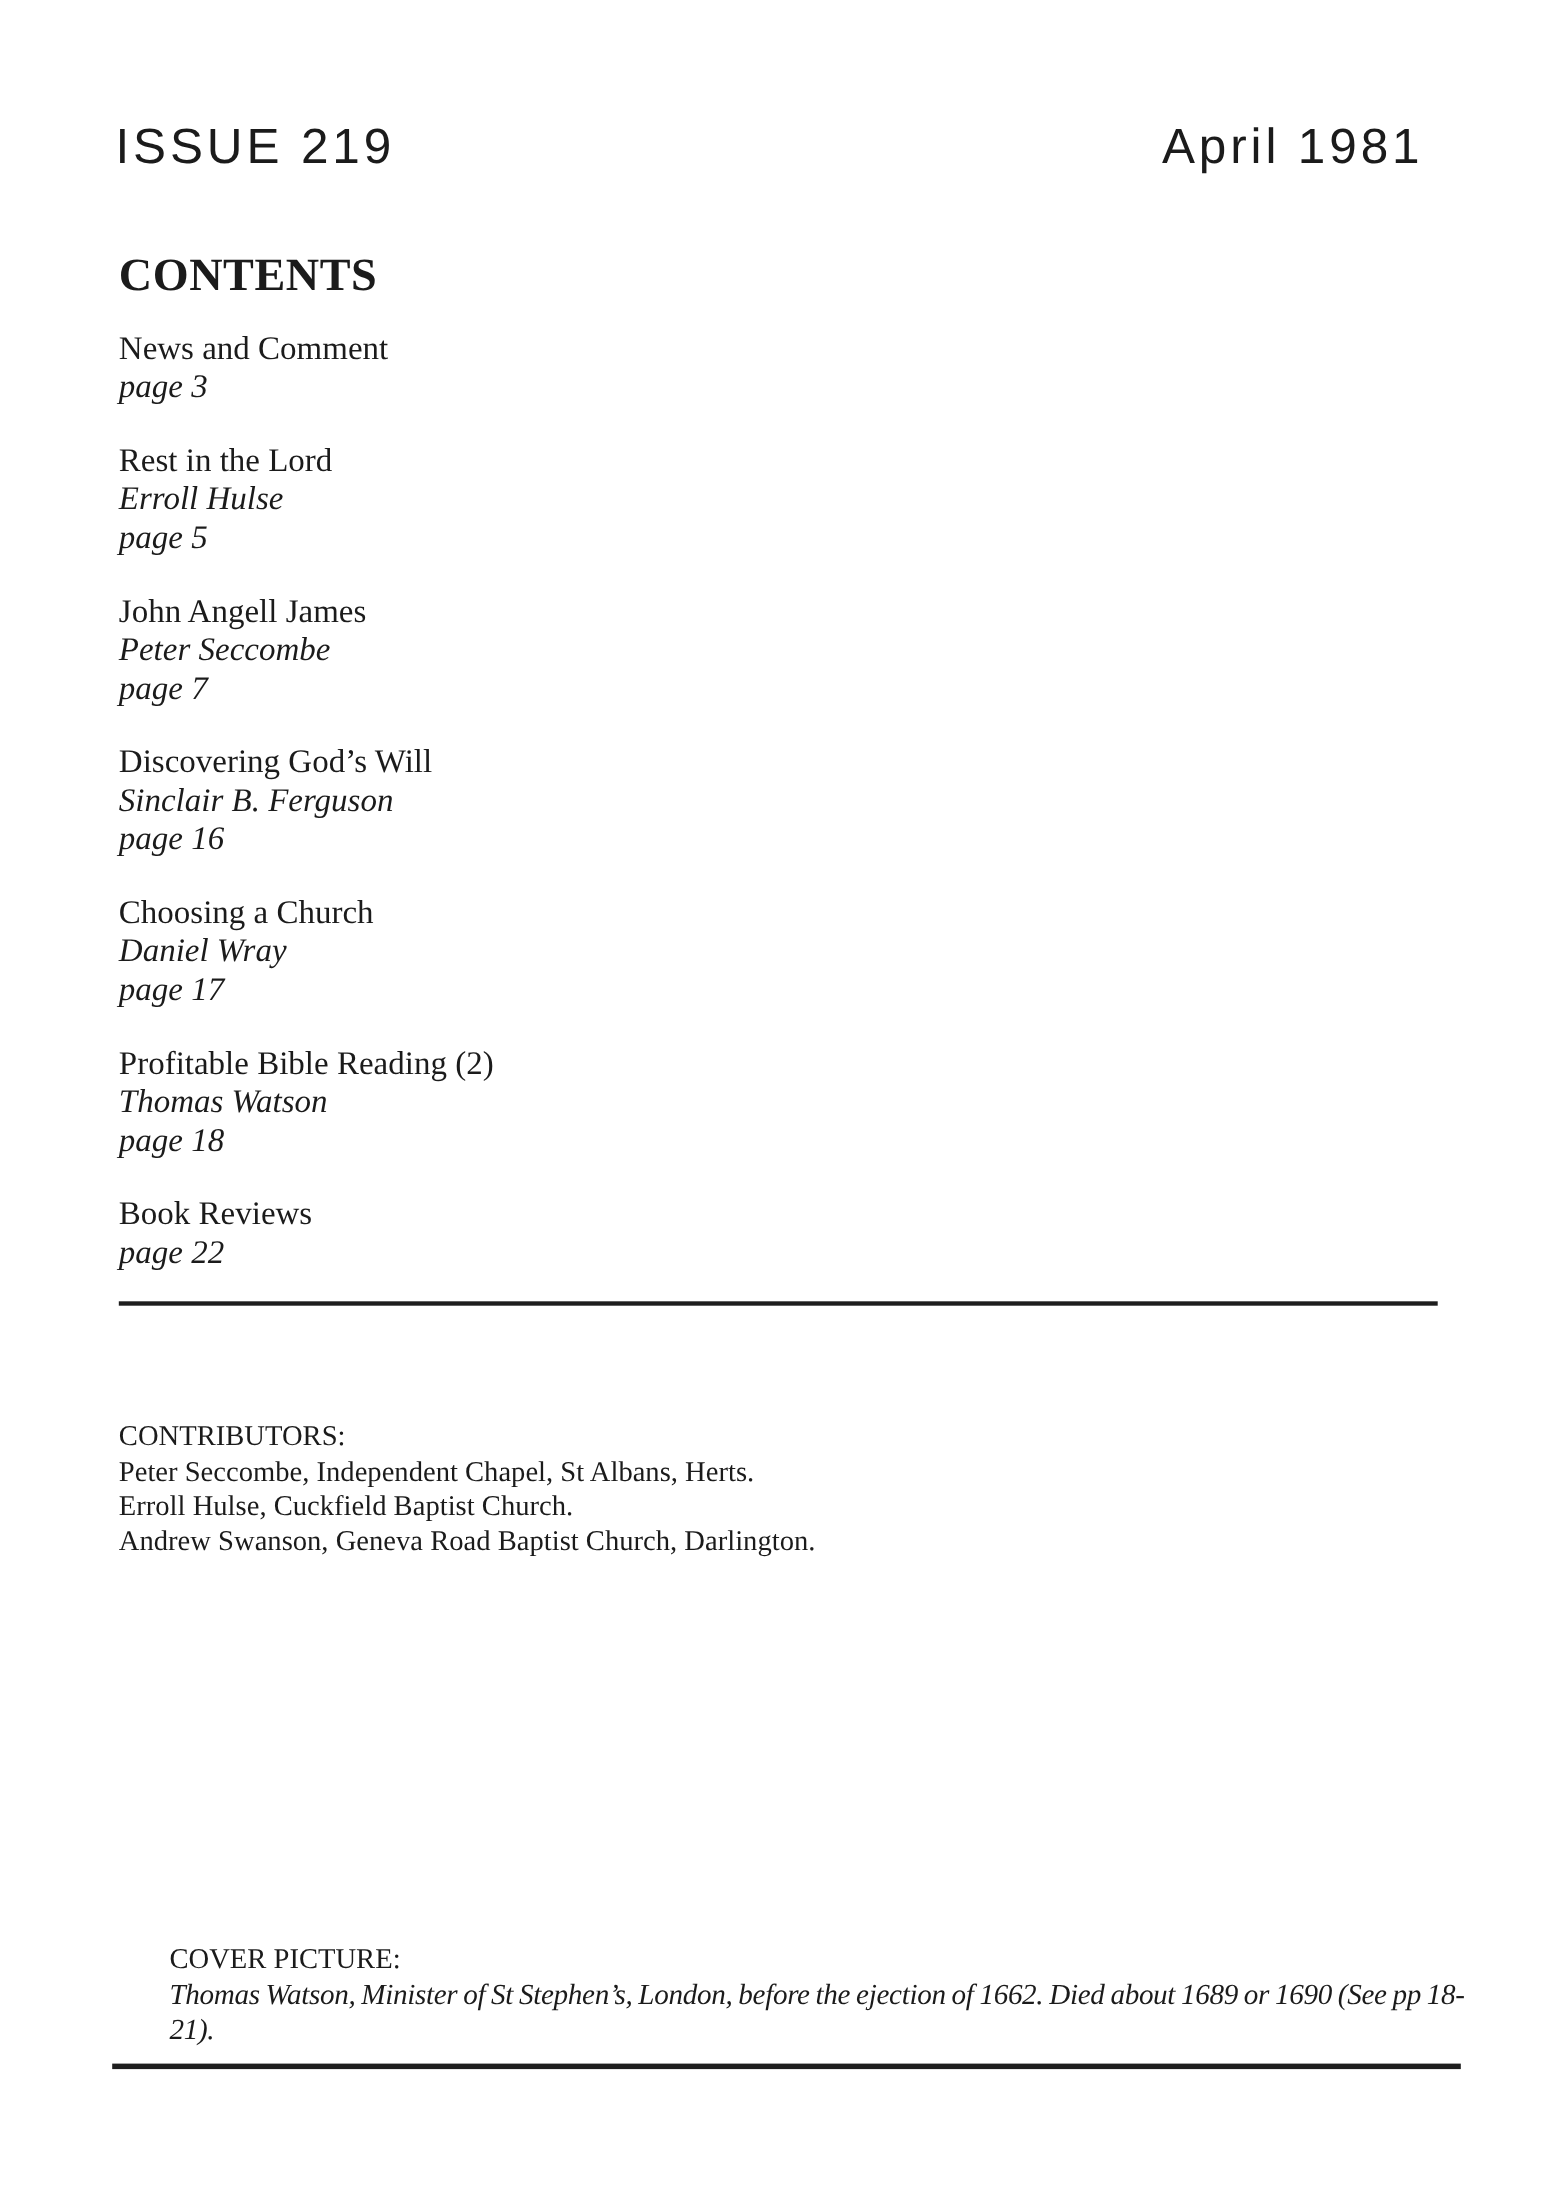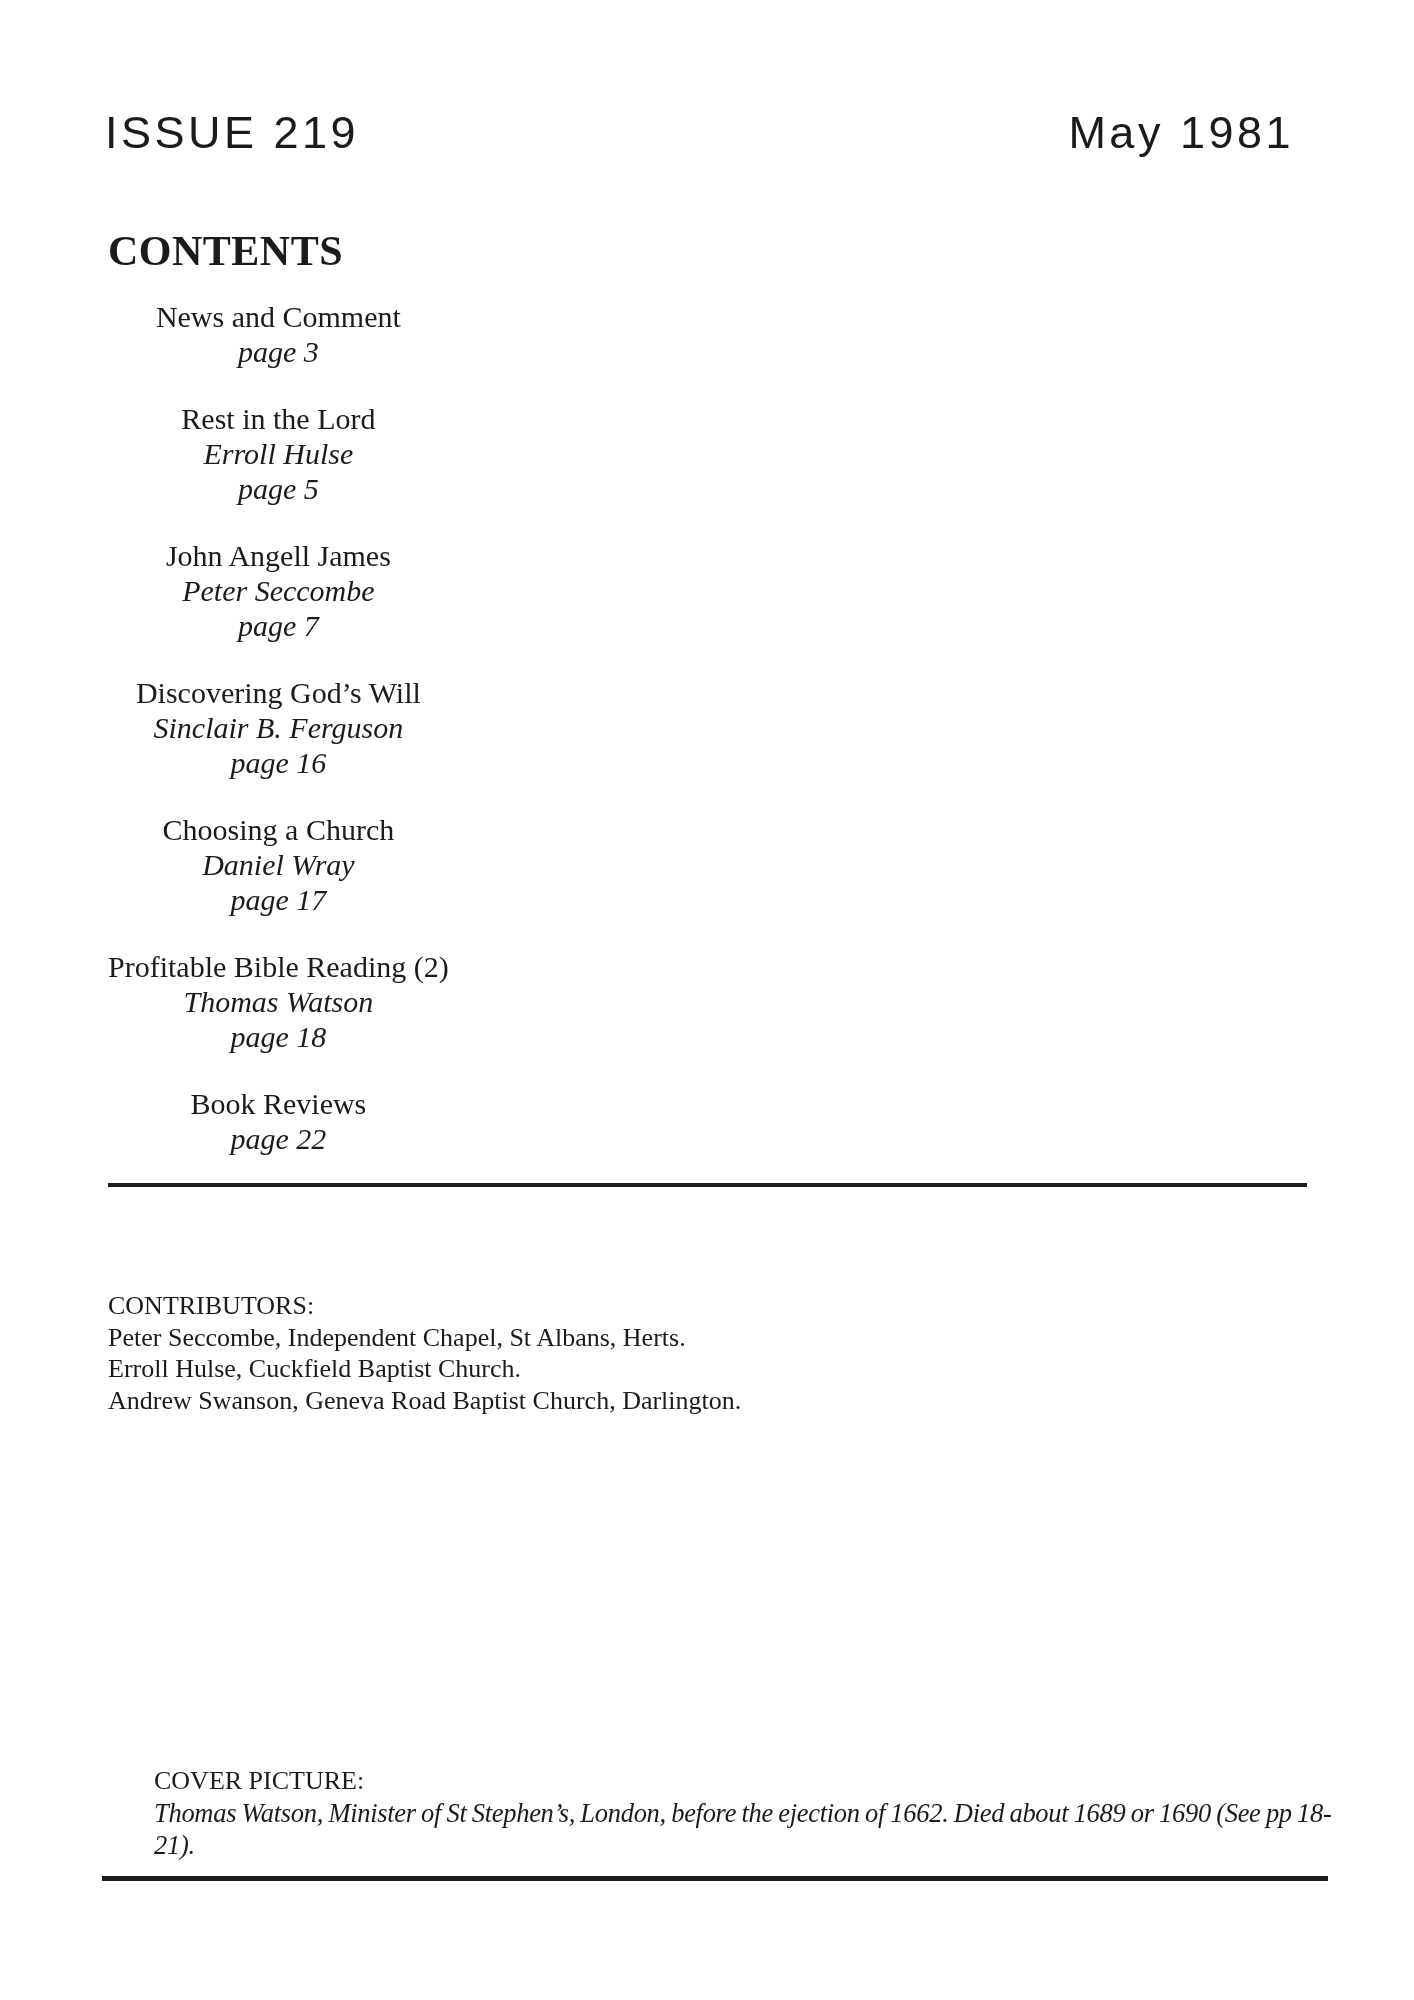"May 1981" span { text: May -> April }
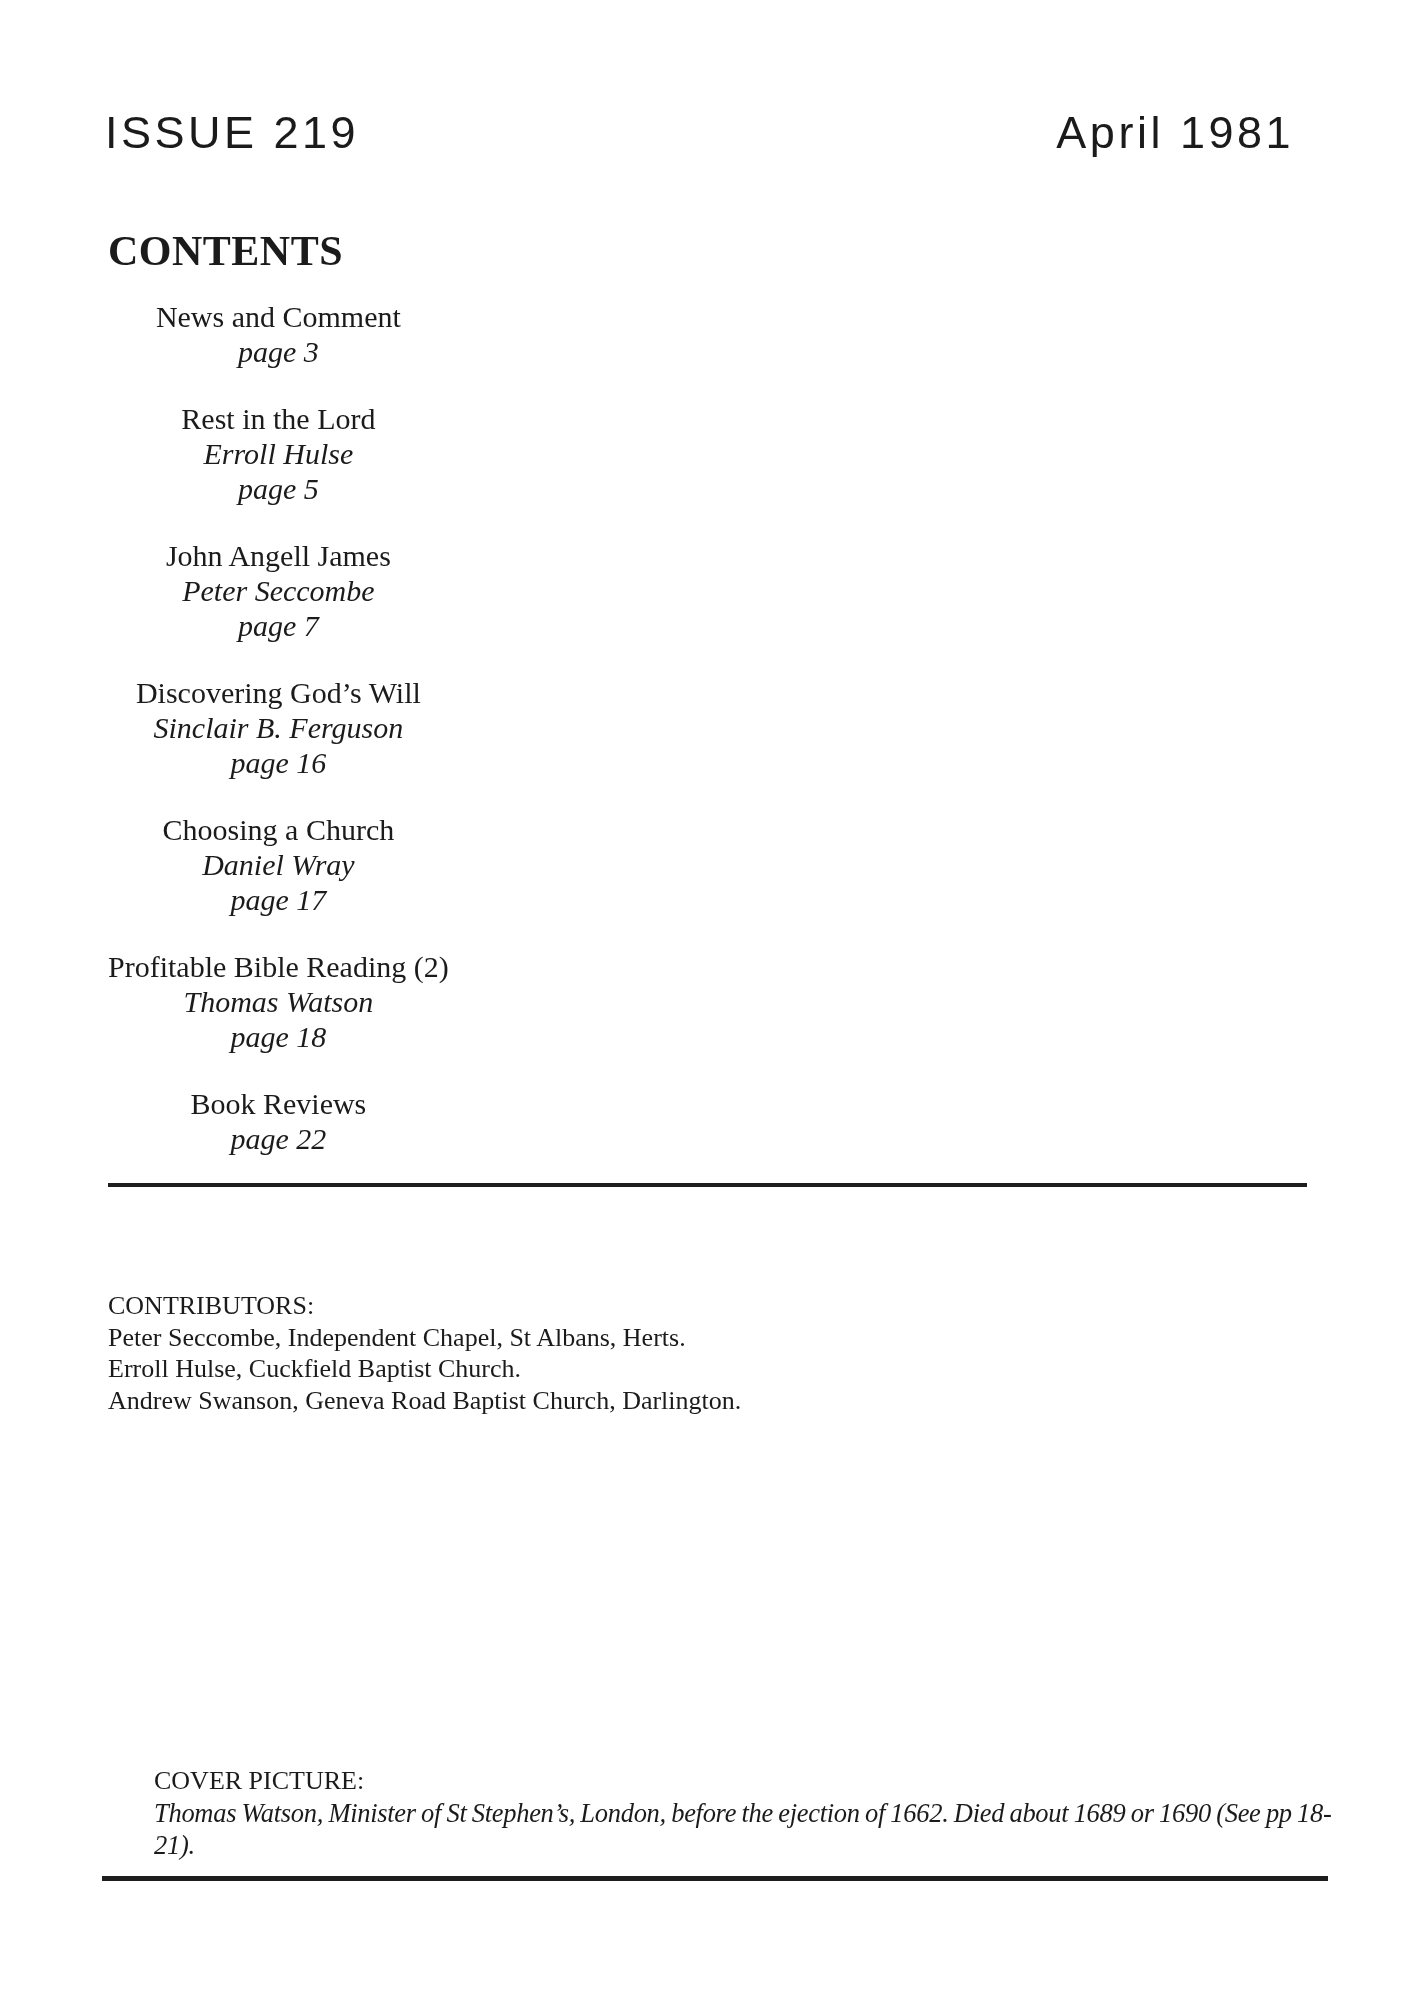"News and Comment" .toc-item { text-align: center -> none }
